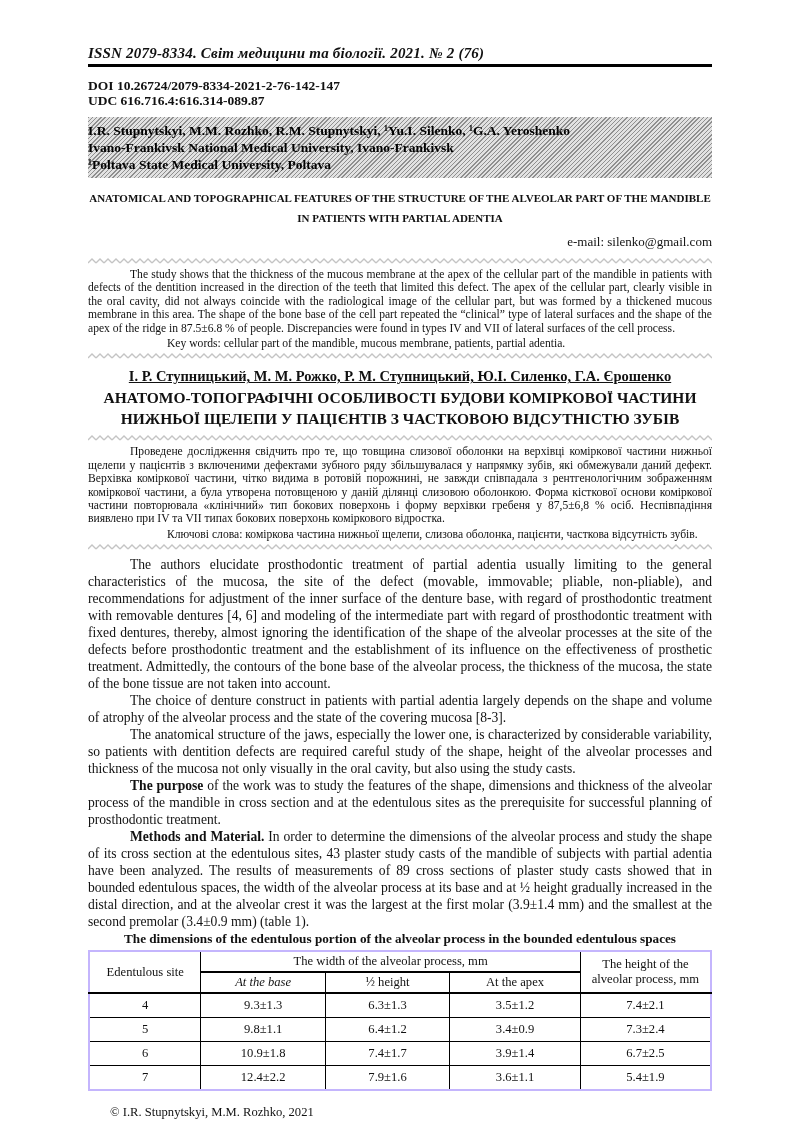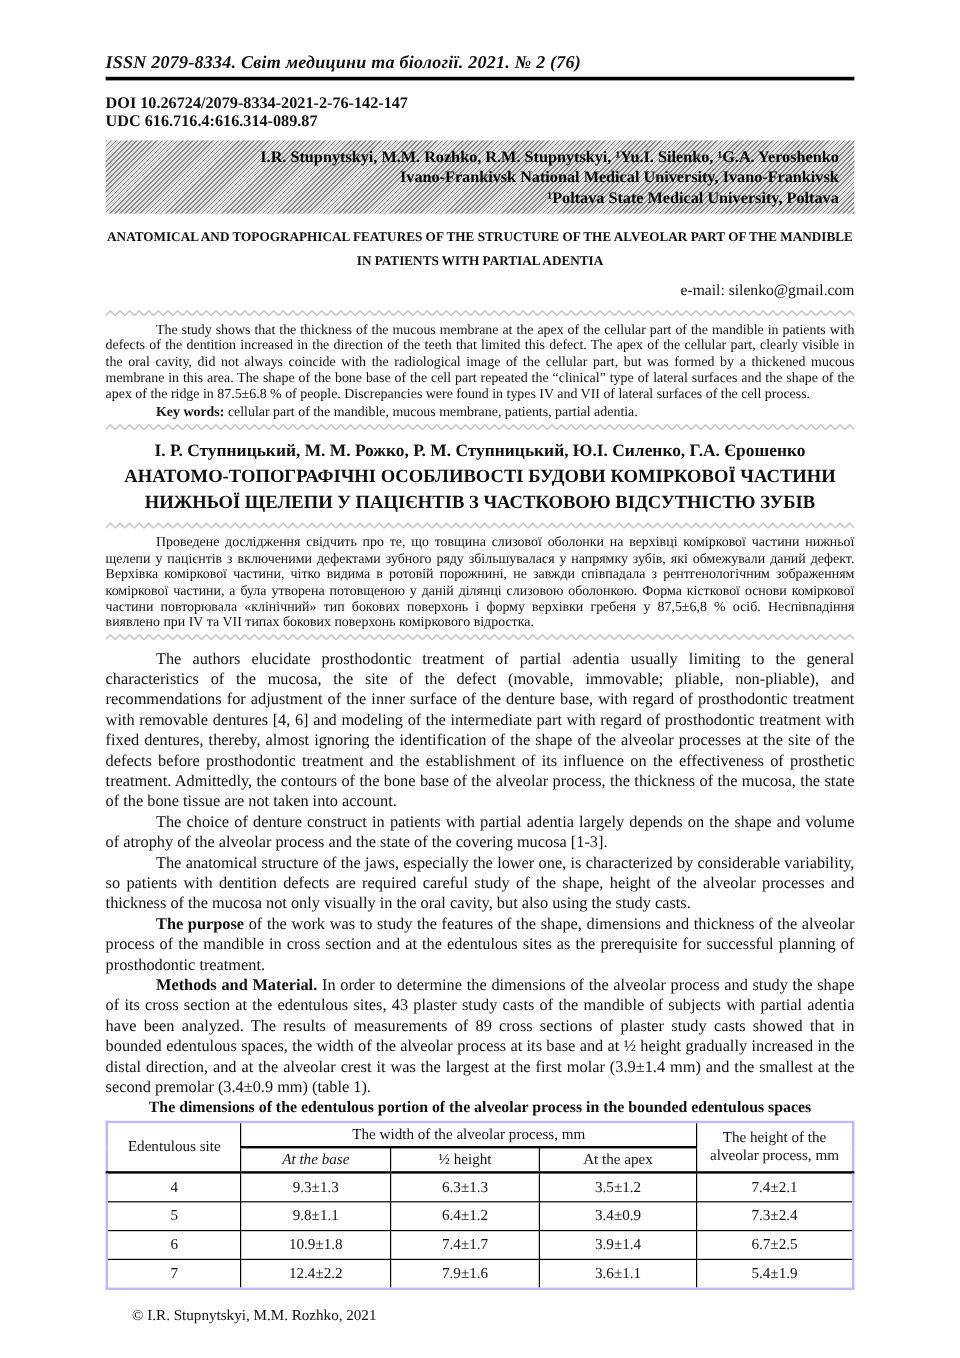"I.R. Stupnytskyi, M.M. Rozhko, R.M." .authors-block { padding: 5px 13px -> 5px 0; text-align: right -> left }
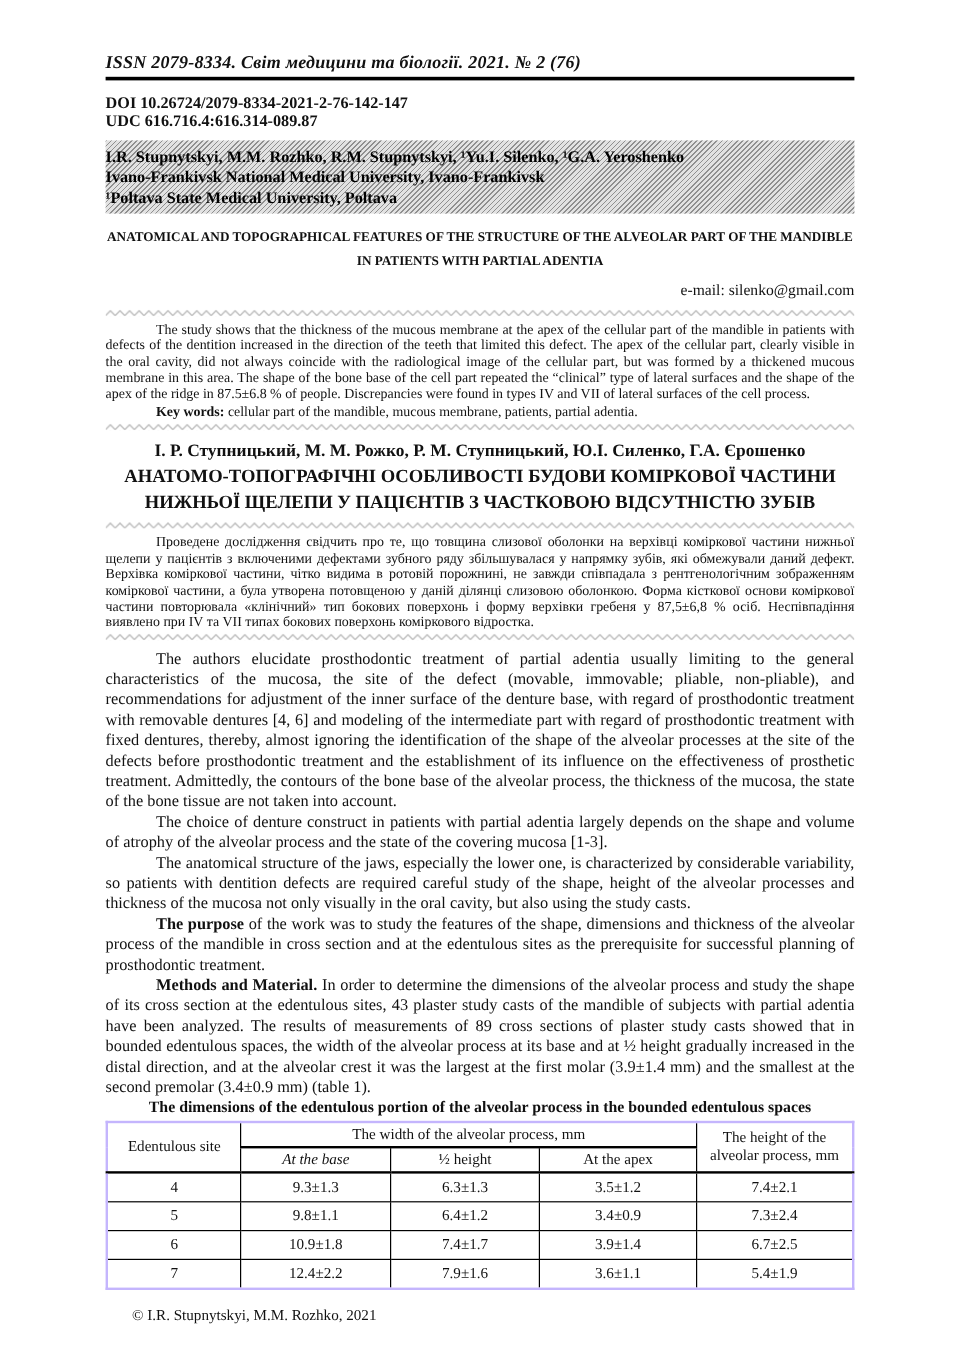"Key words:" .kw .lead { font-weight: bold -> normal; margin-left: none -> 37px }
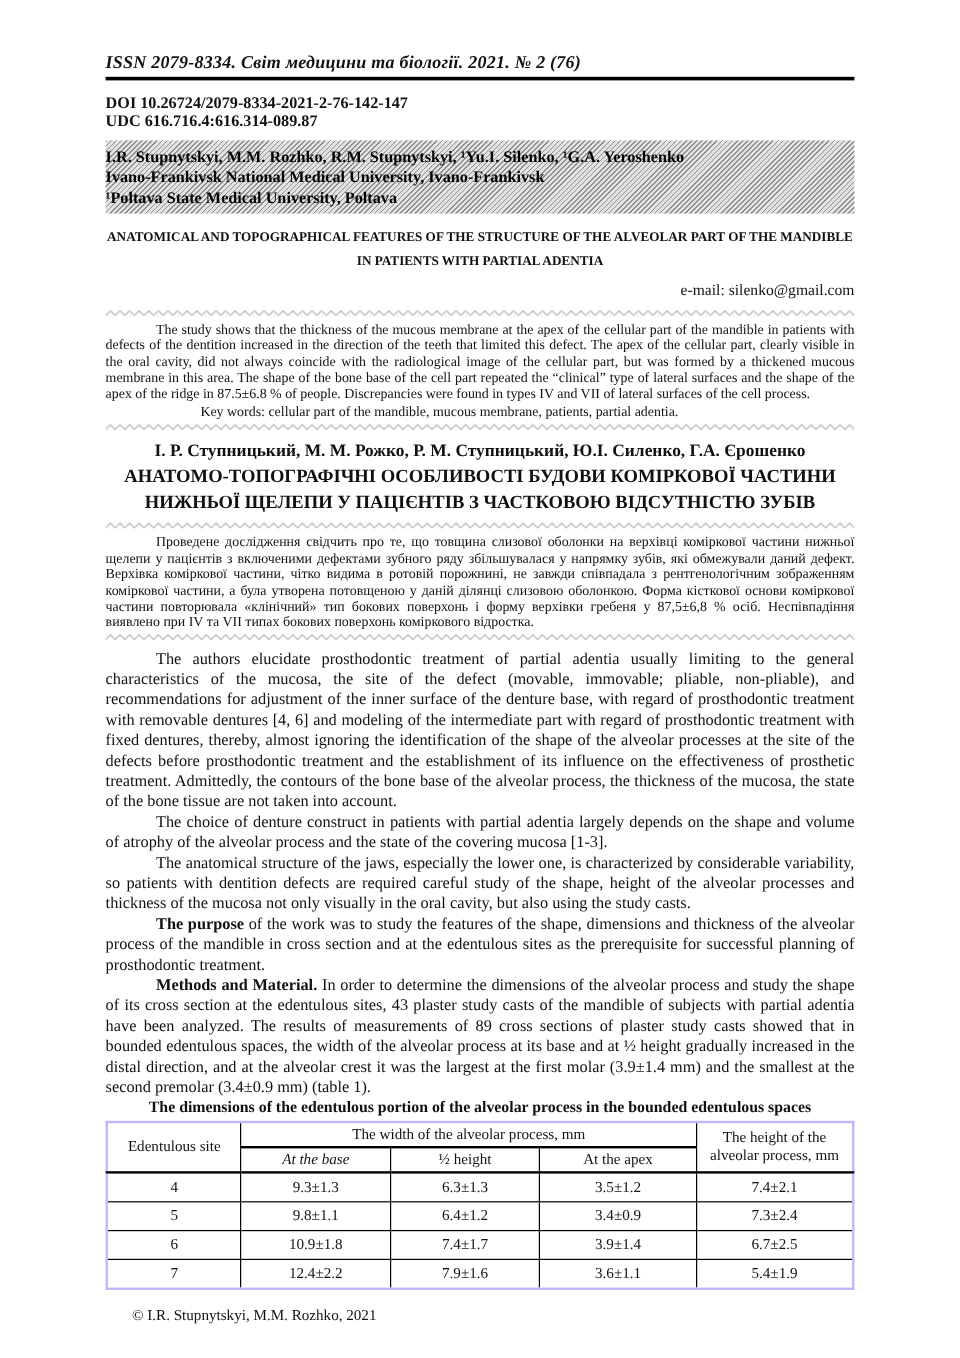"І. Р. Ступницький, М. М." .authors-uk { text-decoration: none -> underline }
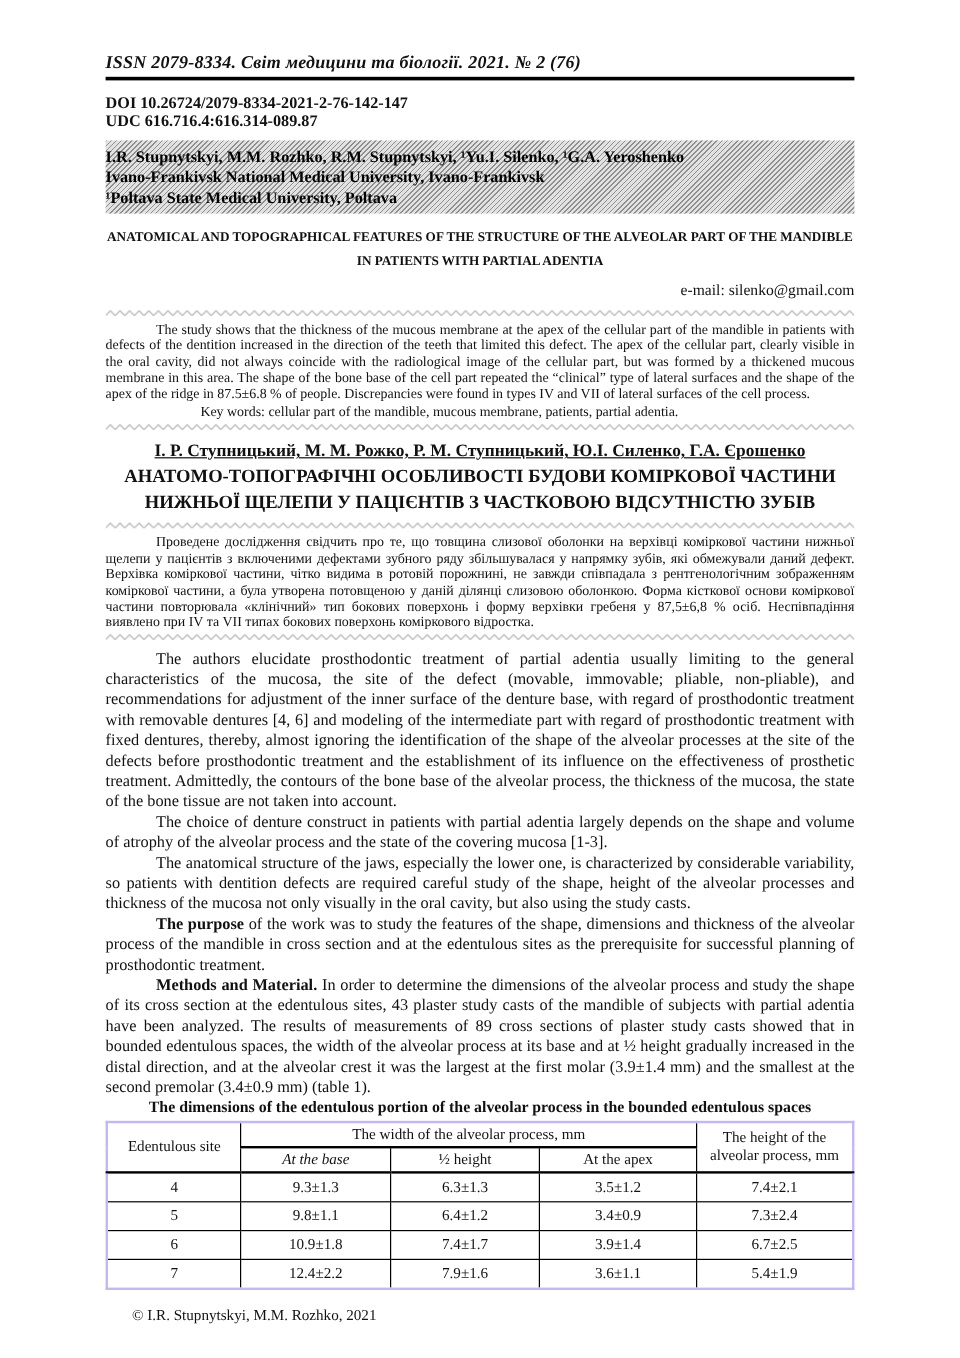"Ключові слова: коміркова частина нижньої" div.kw { html: none -> <div> <span>Ключові слова:</span><span> коміркова частина нижньої щелепи, слизова оболонка, пацієнти, часткова відсутність зубів.</span> </div> }
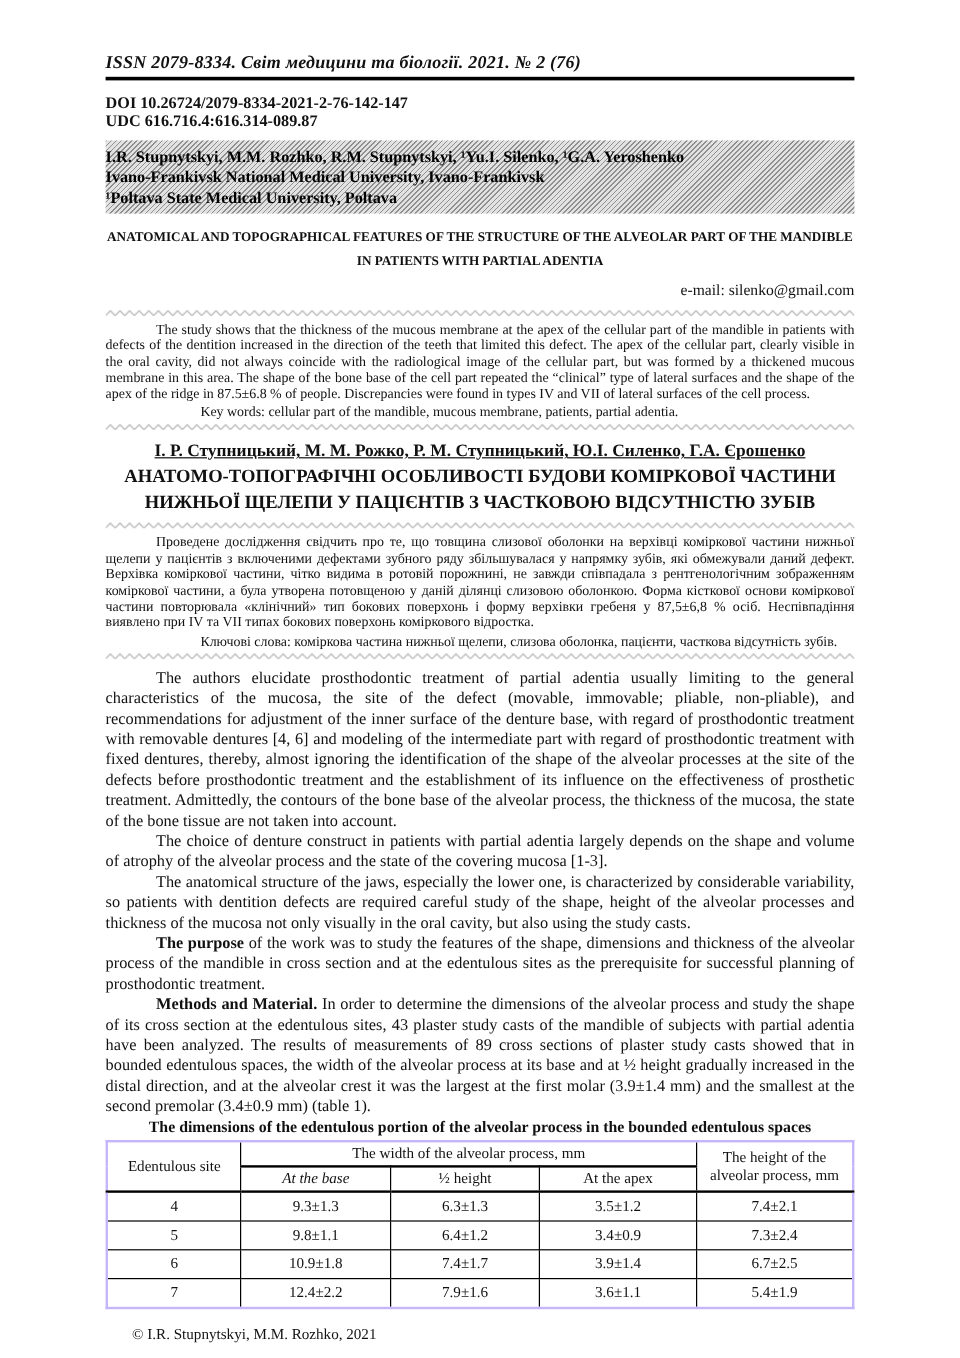"The choice of denture construct" span { text: 1-3 -> 8-3 }
